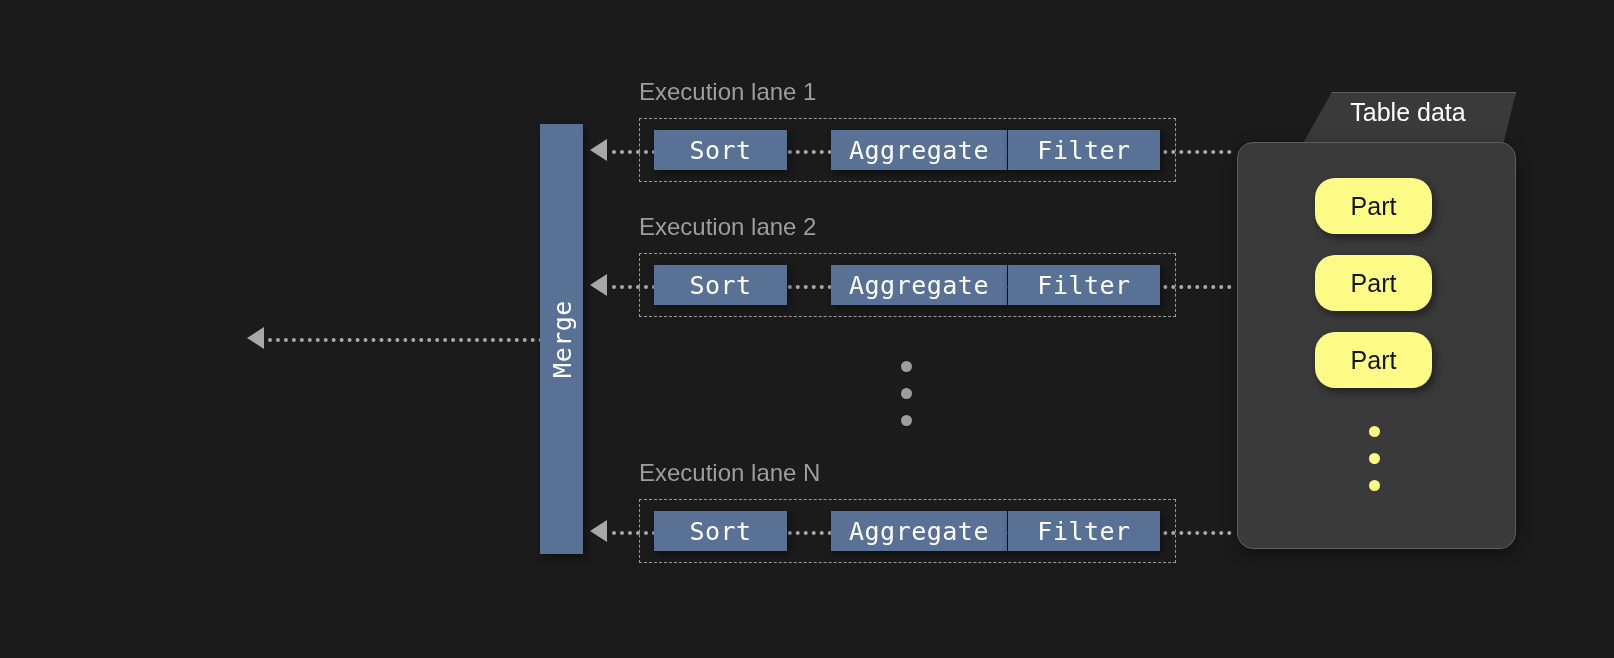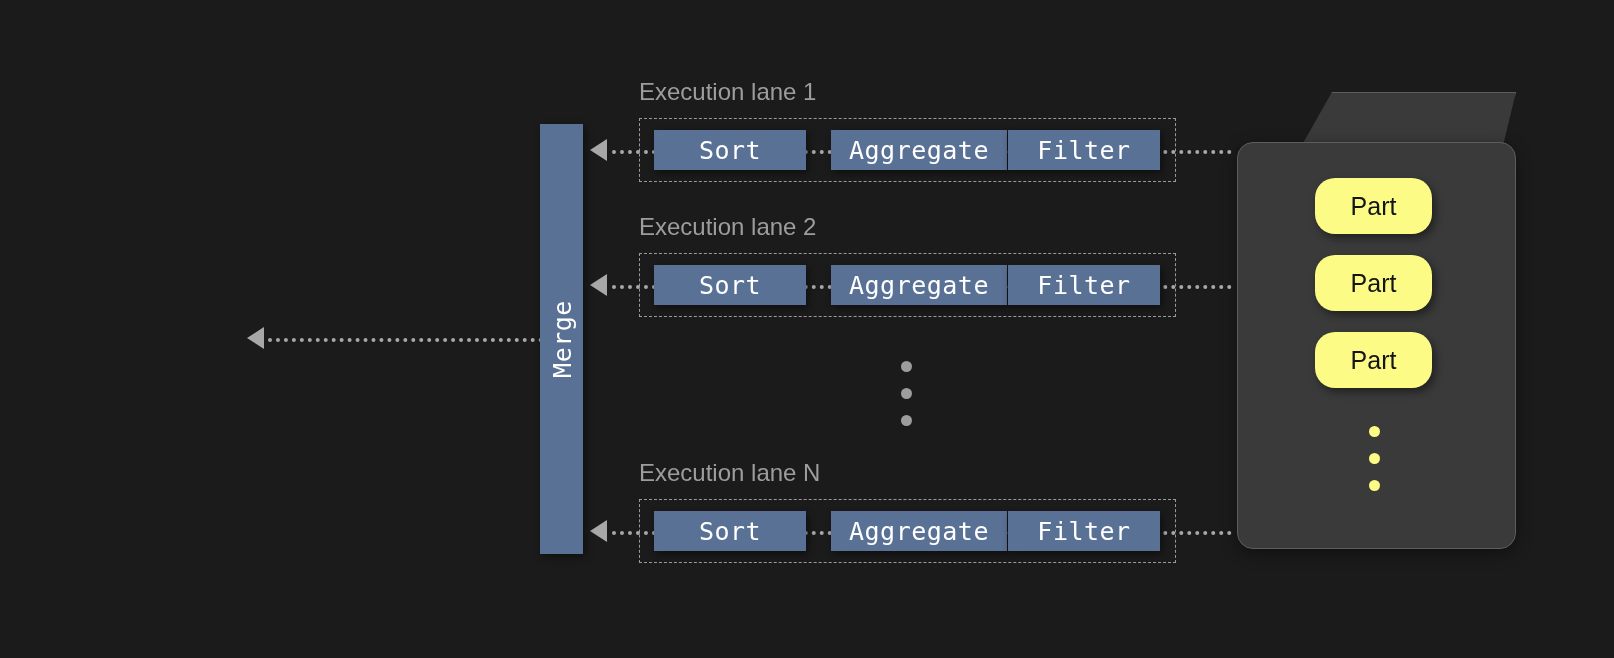"Table data" div.td-tab-label { html: none -> <div>Table data</div> }
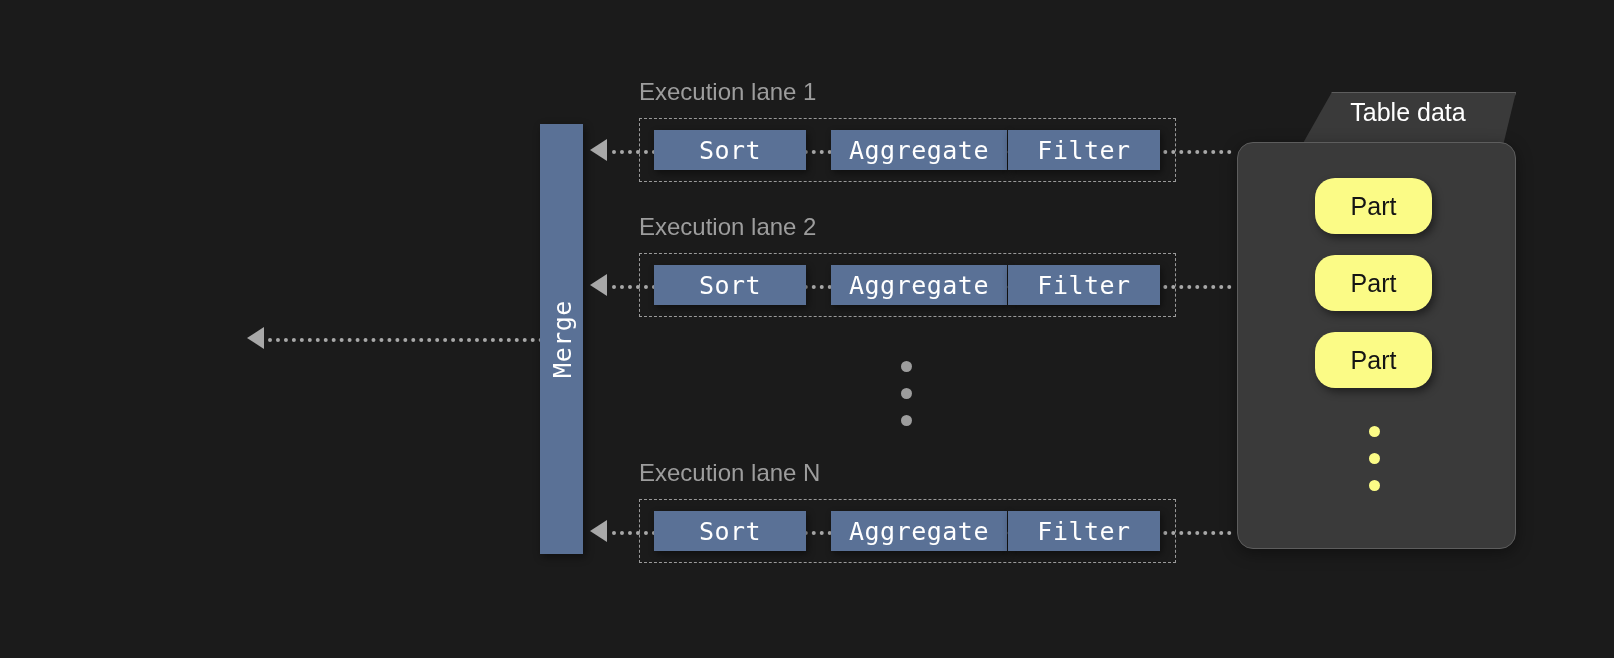"Sort" .op-sort { width: 152px -> 133px }
